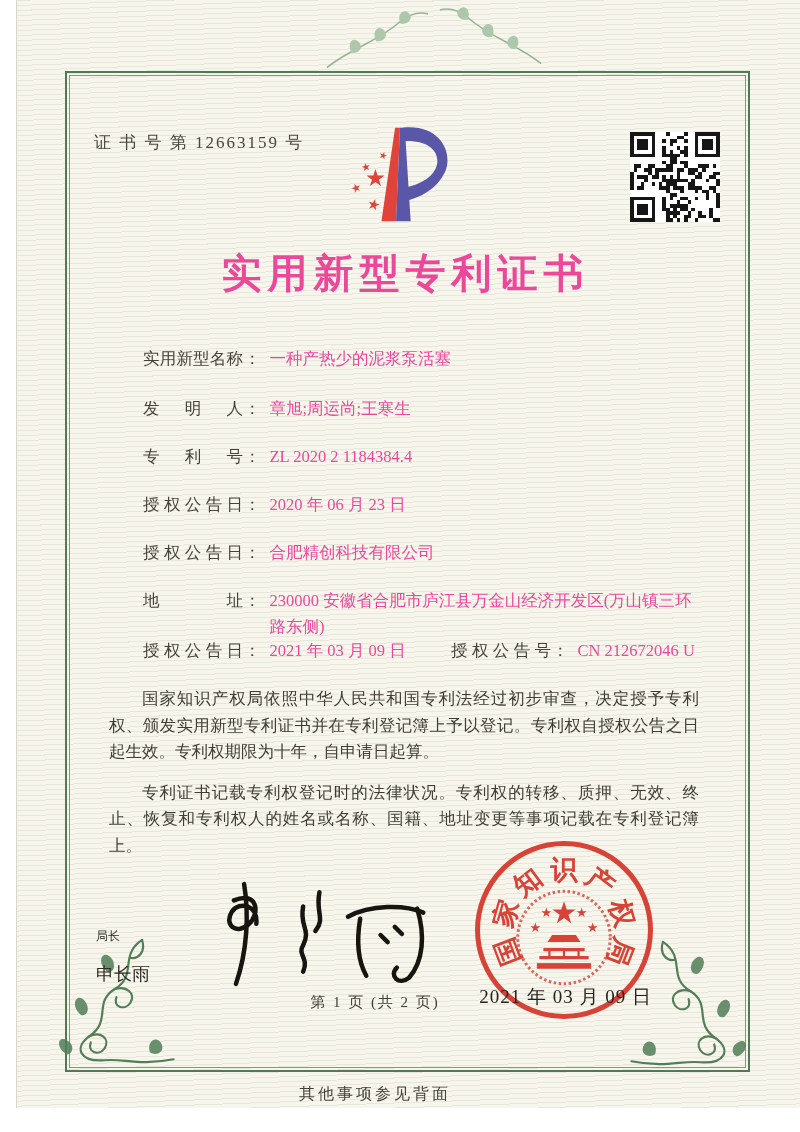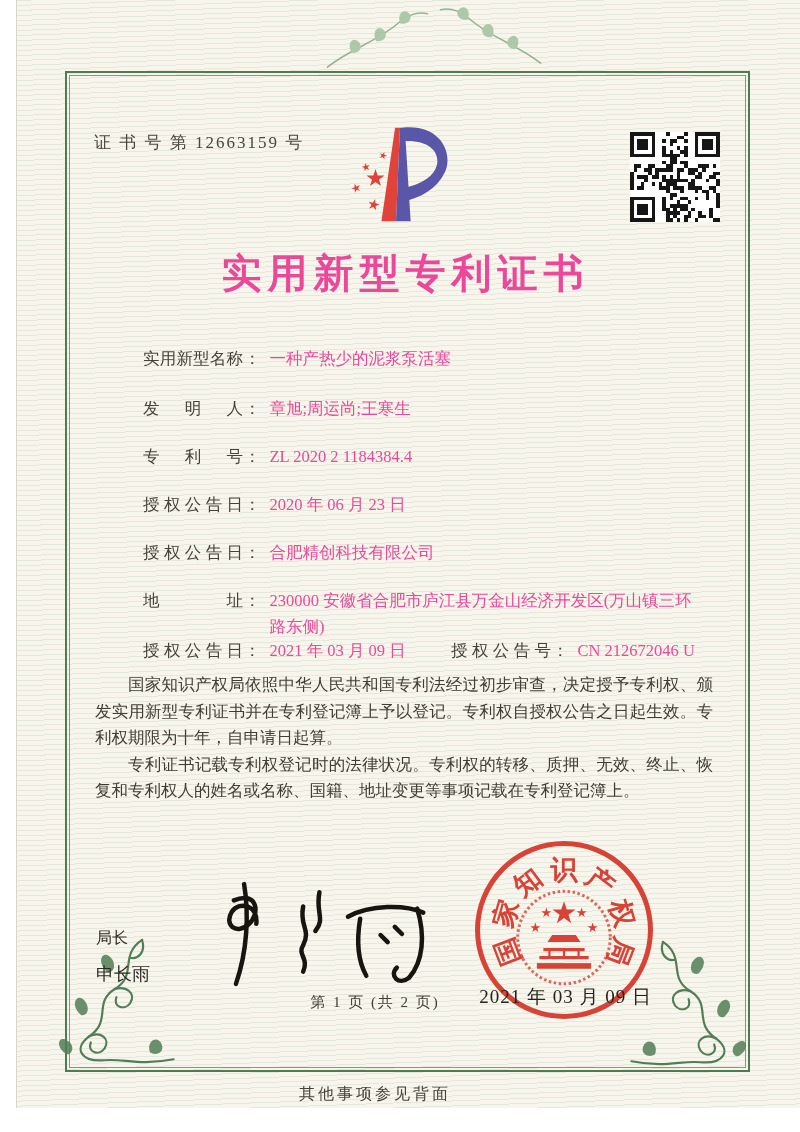"国家知识产权局依照中华人民共和国专利法经过初步审查，决定授予专利权、颁发实用新型" .paras p { margin: 0 -> 14px }
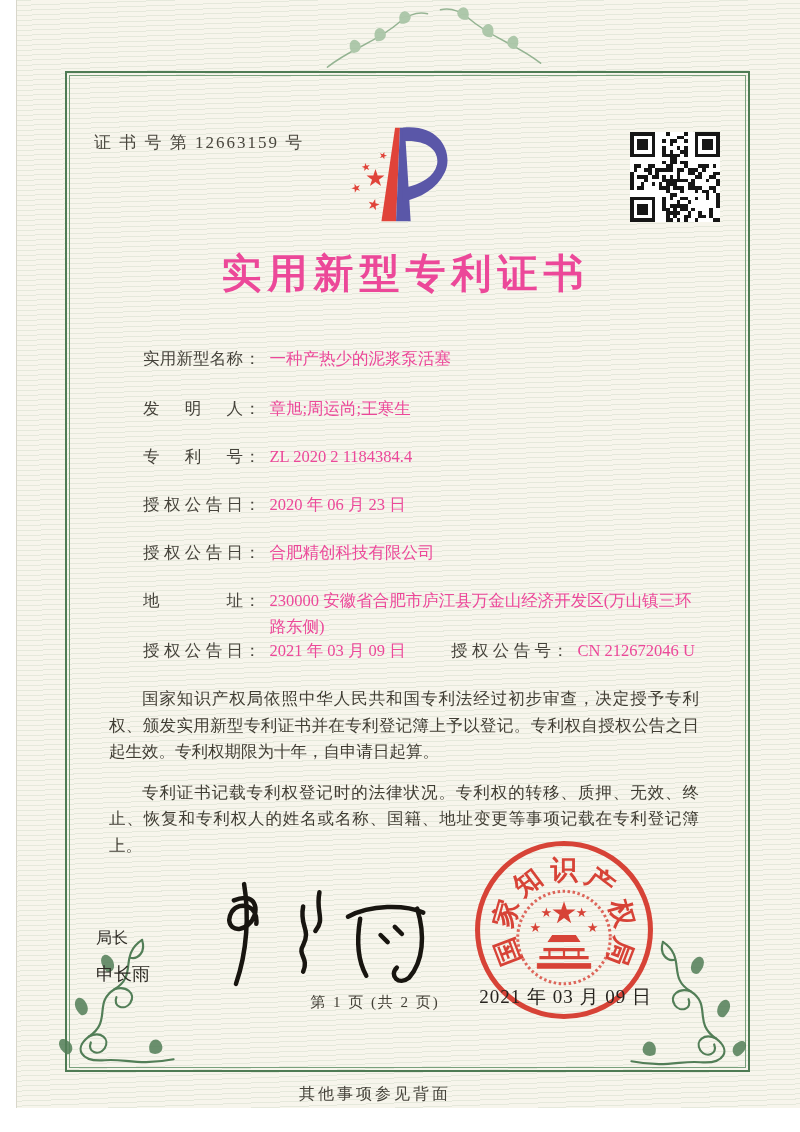"局长" .signer-title { font-size: 16px -> 12px }
